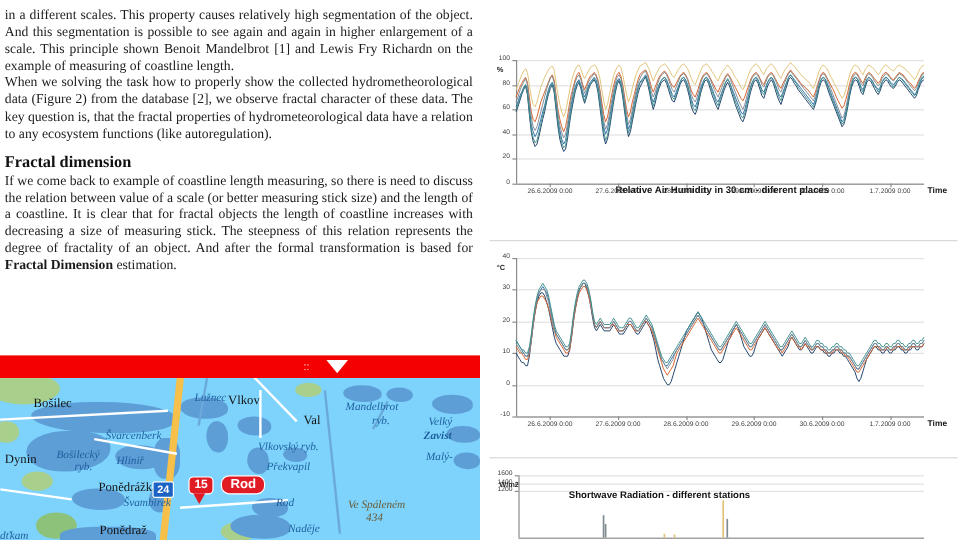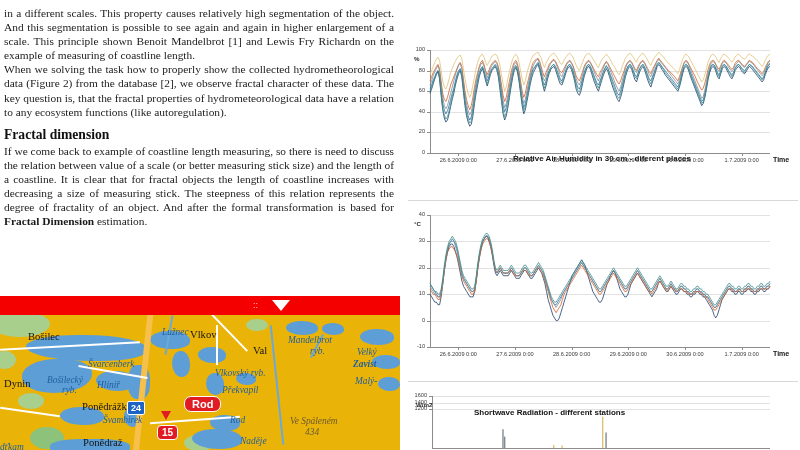"Bošilec" .map-canvas { background: #eab308 -> #7dd3fc }
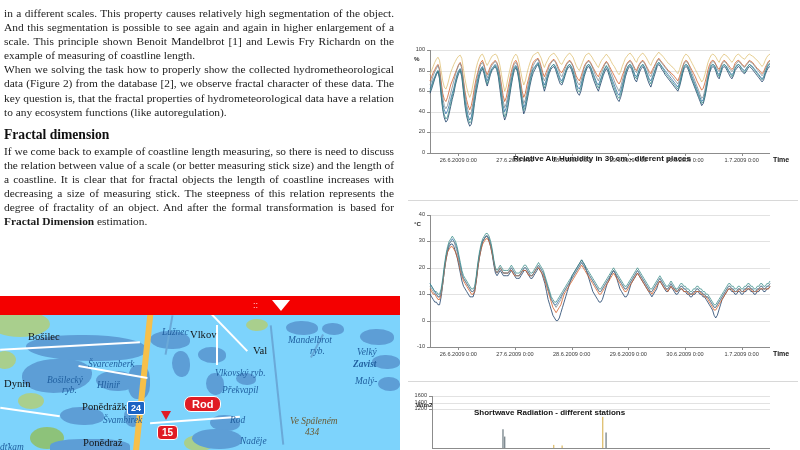"15" div.poi-num { margin-top: 28px -> none }
